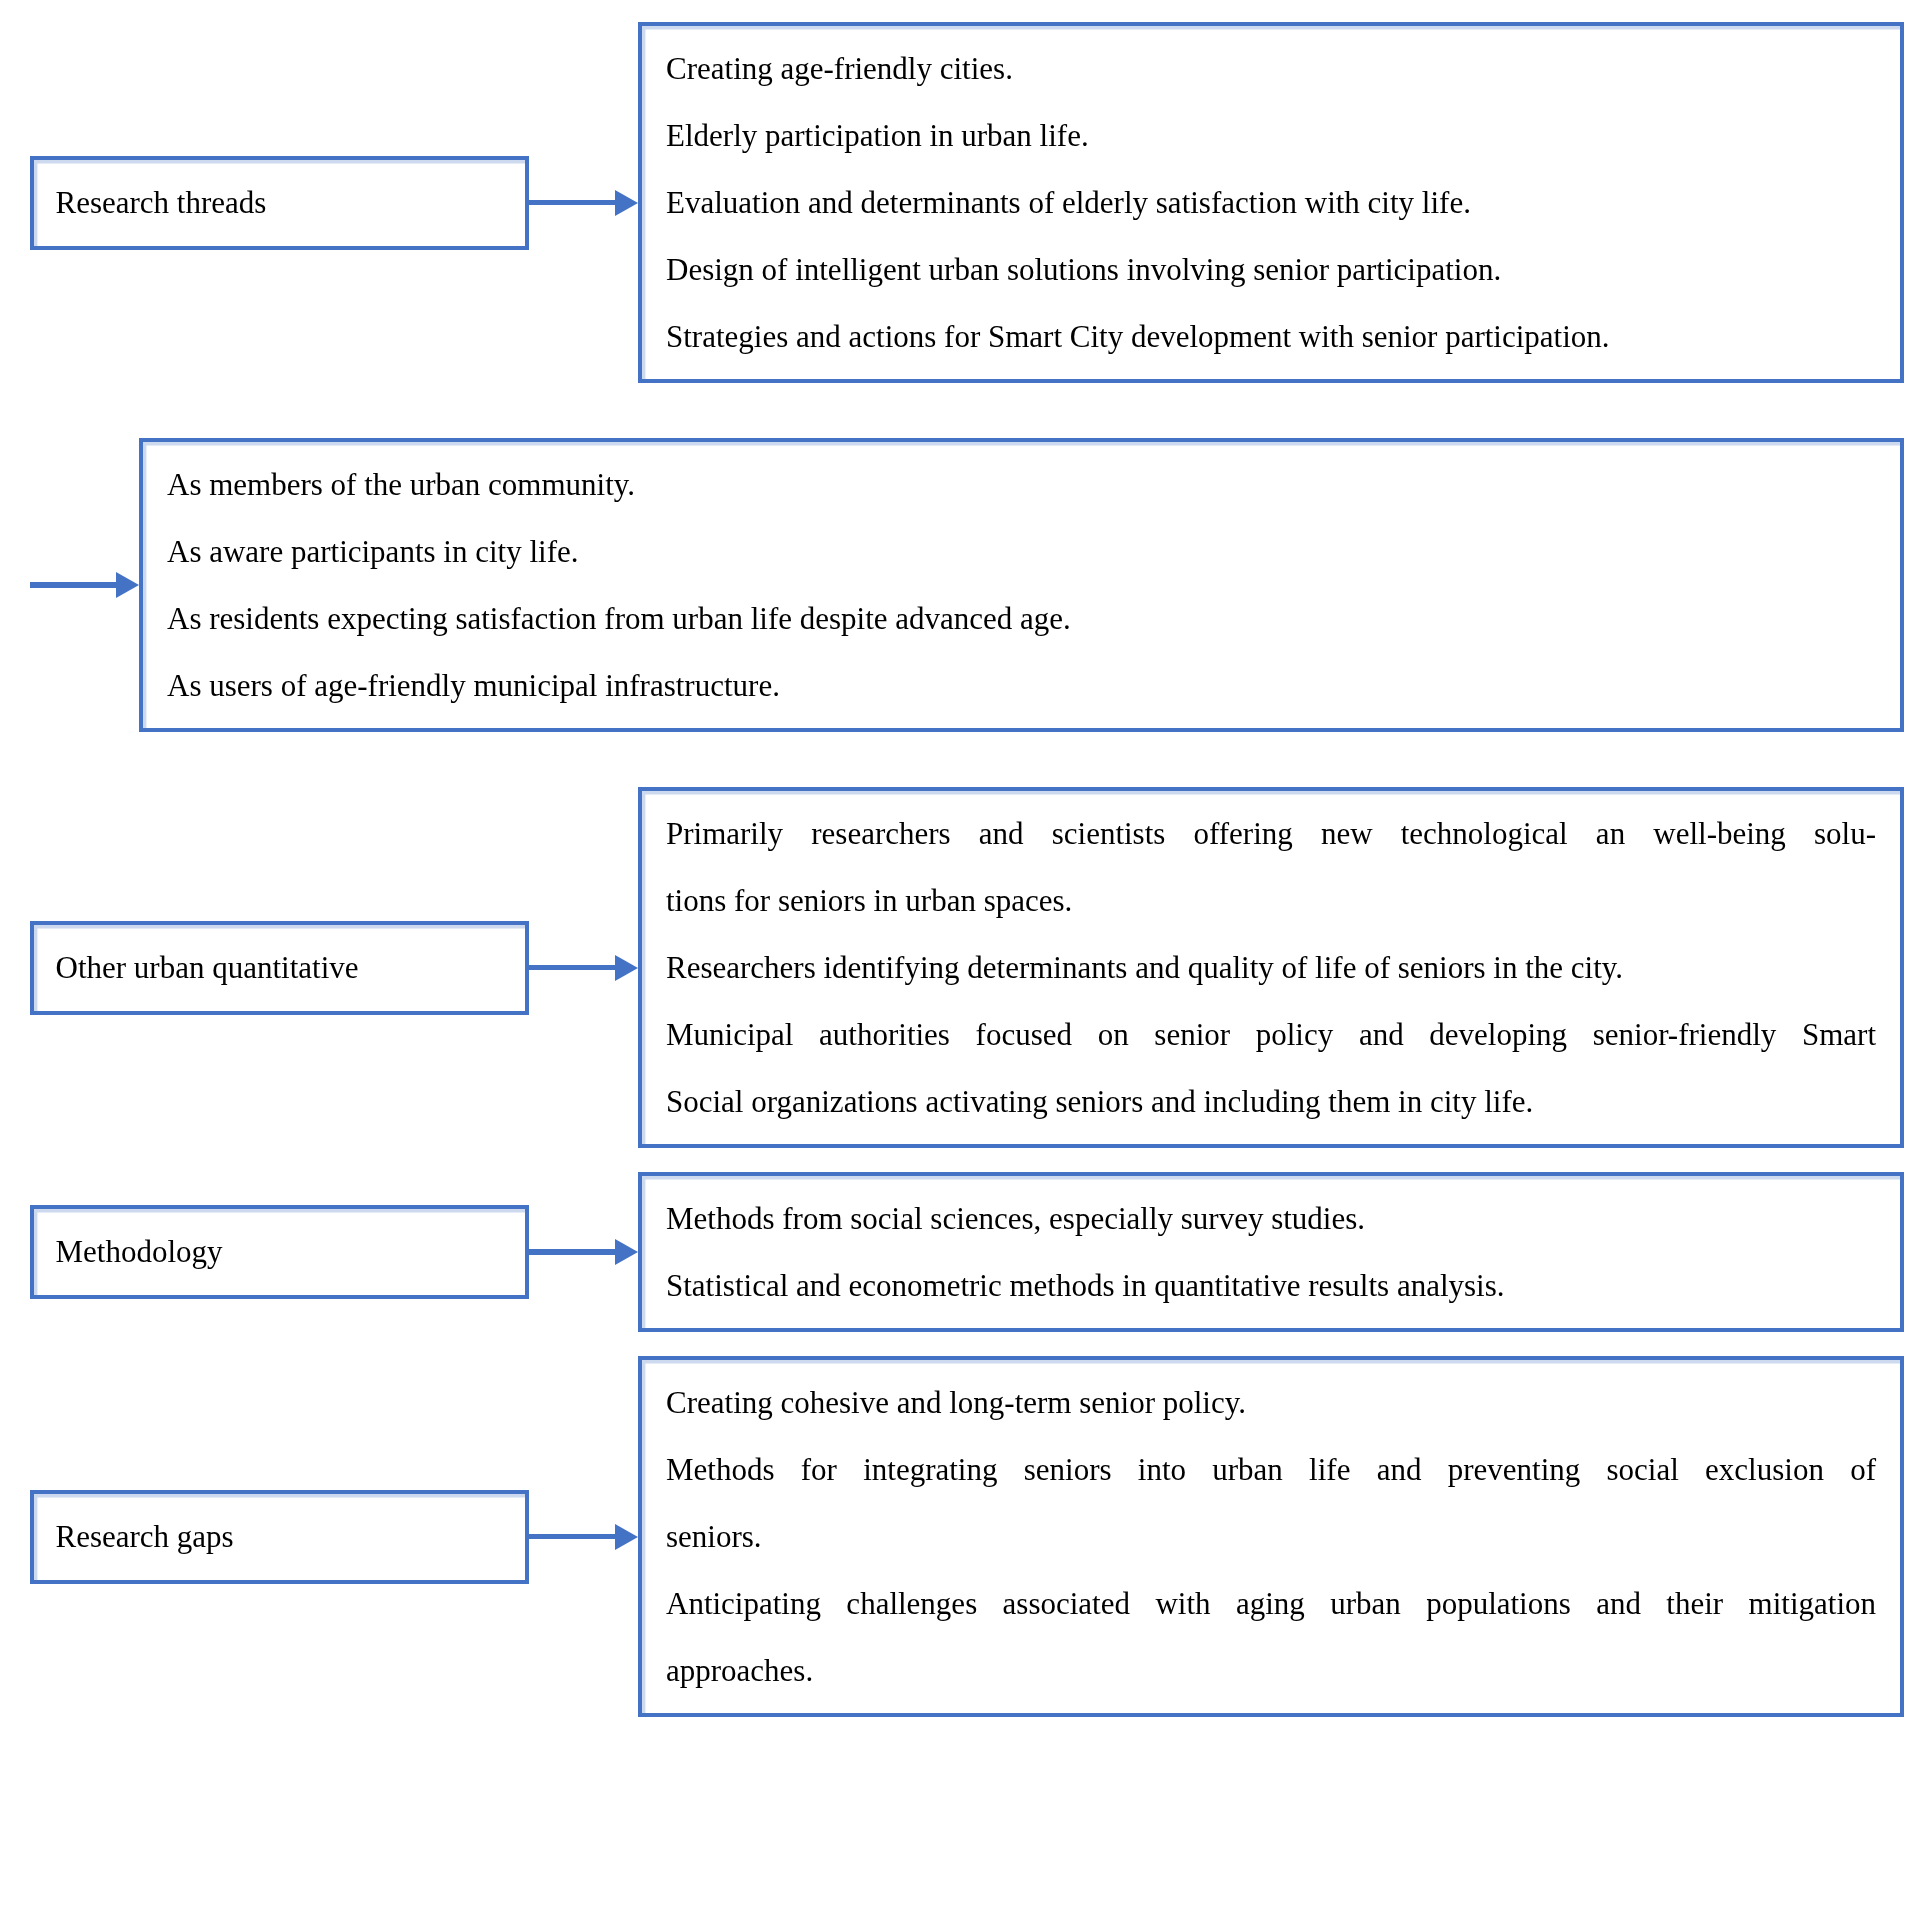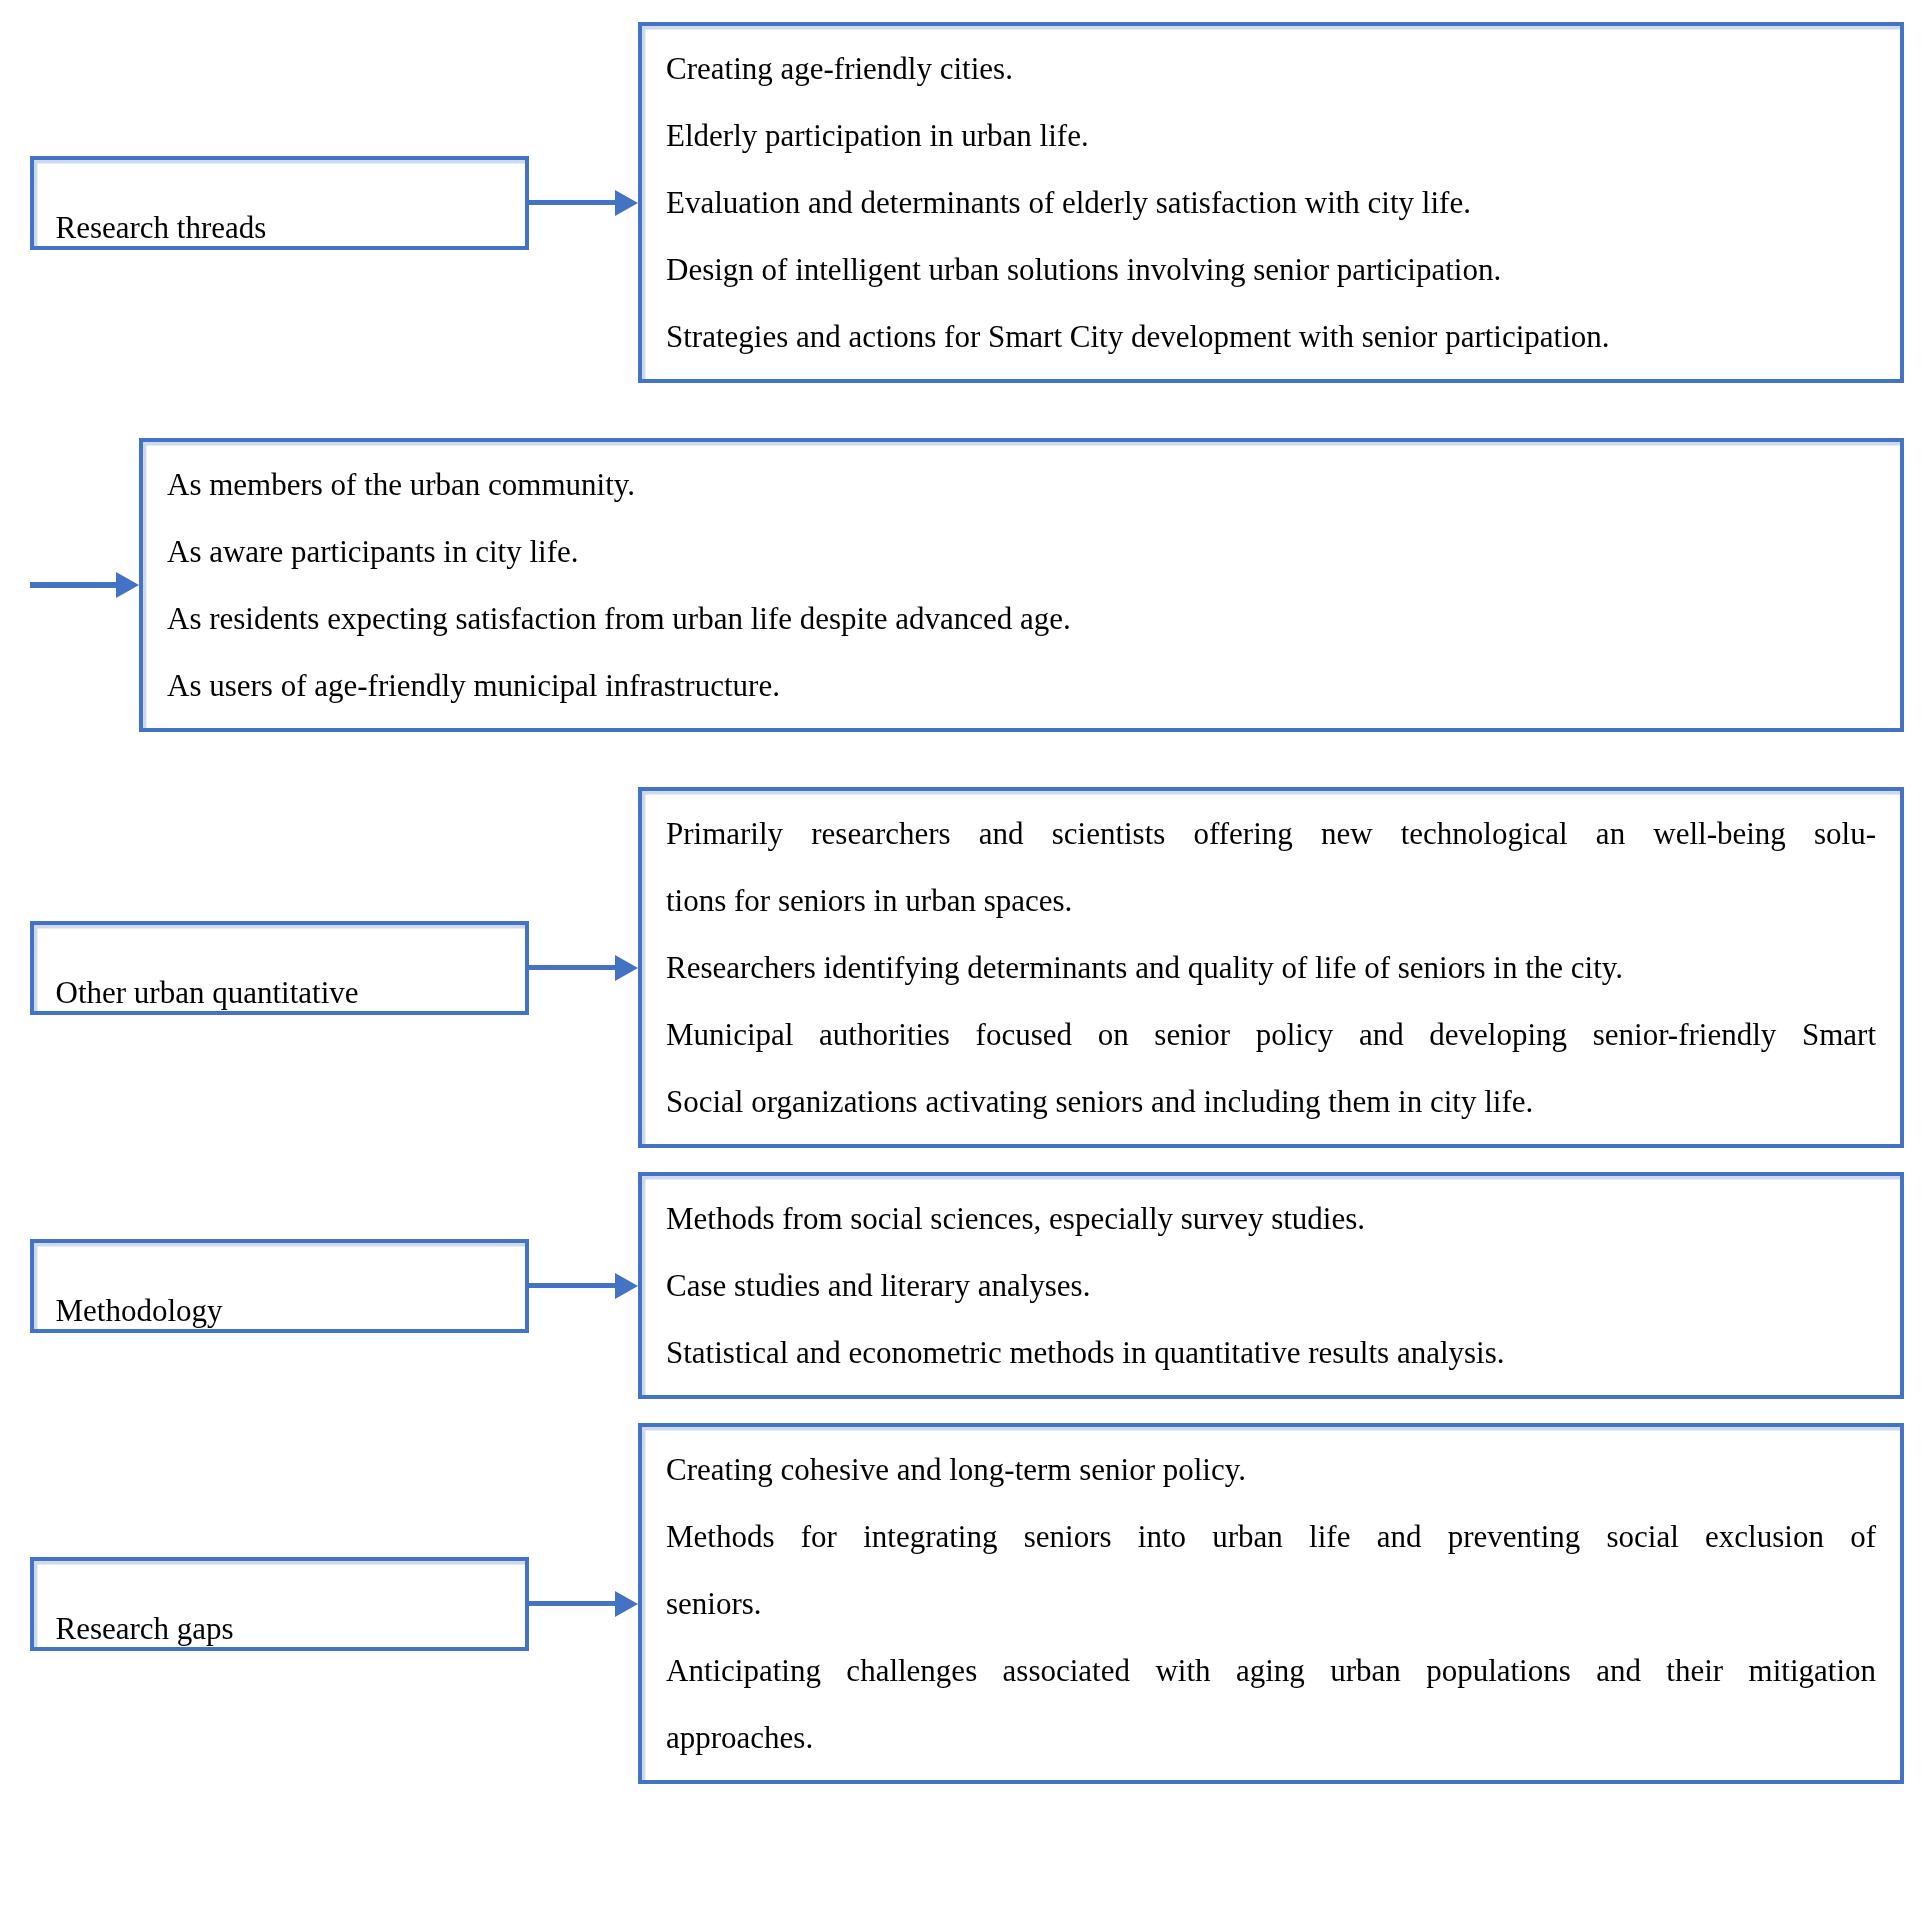"Research threads" .label-box { align-items: flex-end -> center }
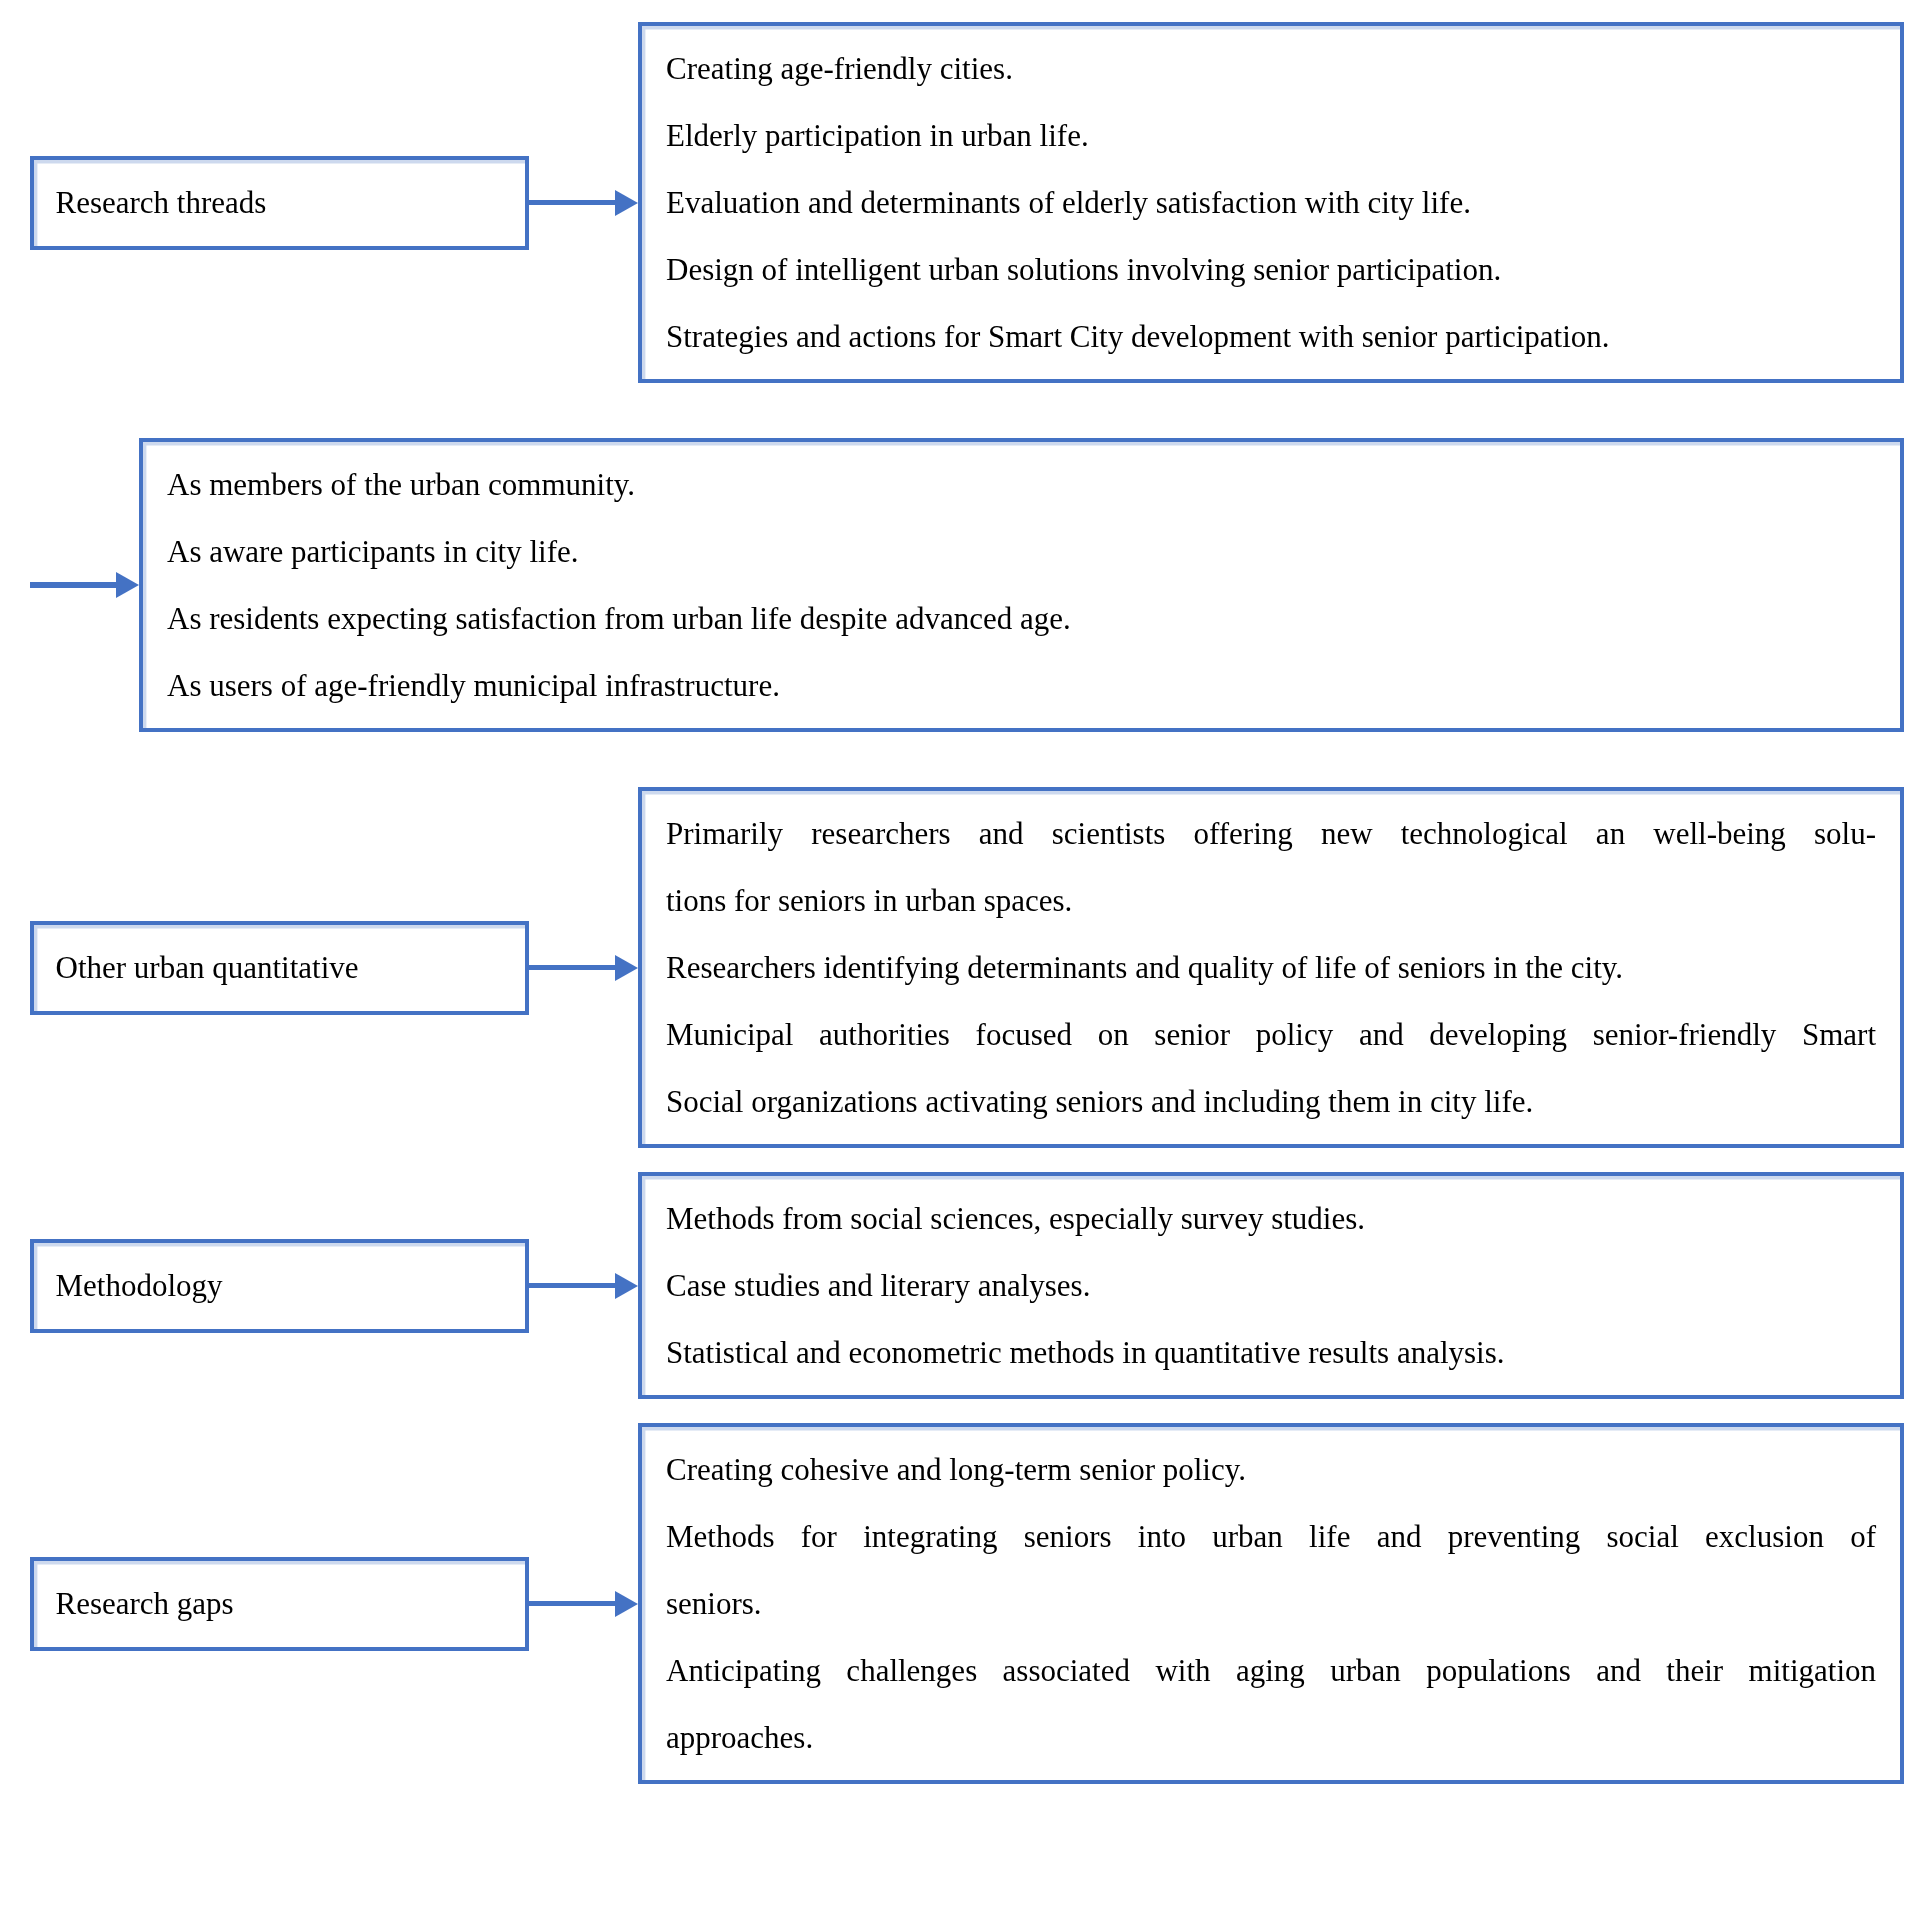"Case studies and literary analyses." div { html: <div> <div>Case studies and literary analyses.</div> </div> -> none }
